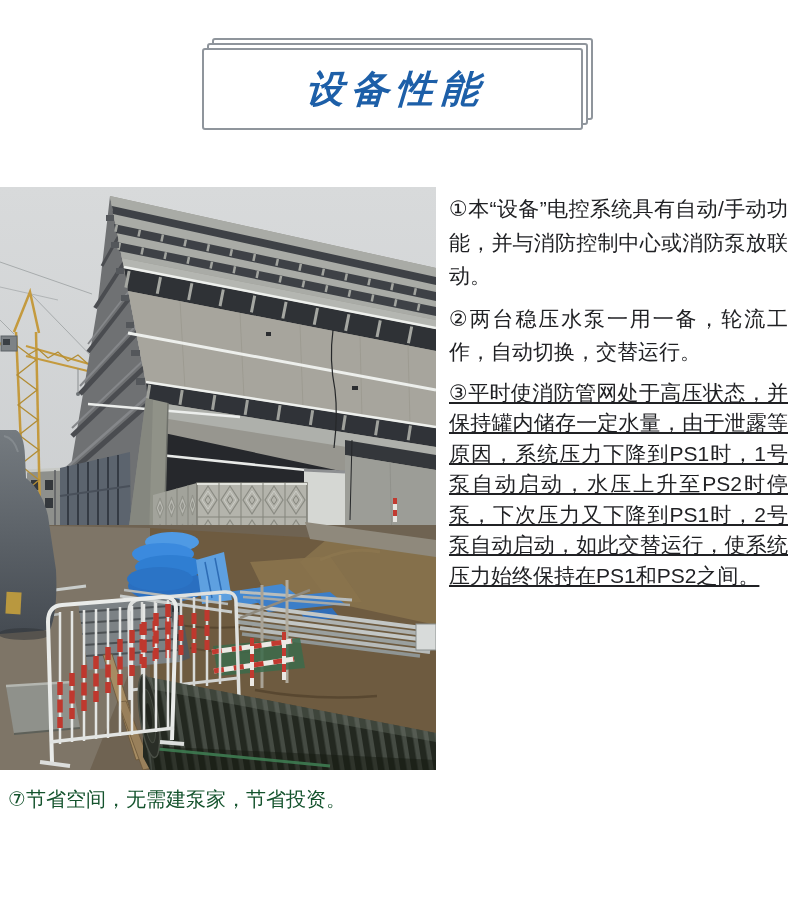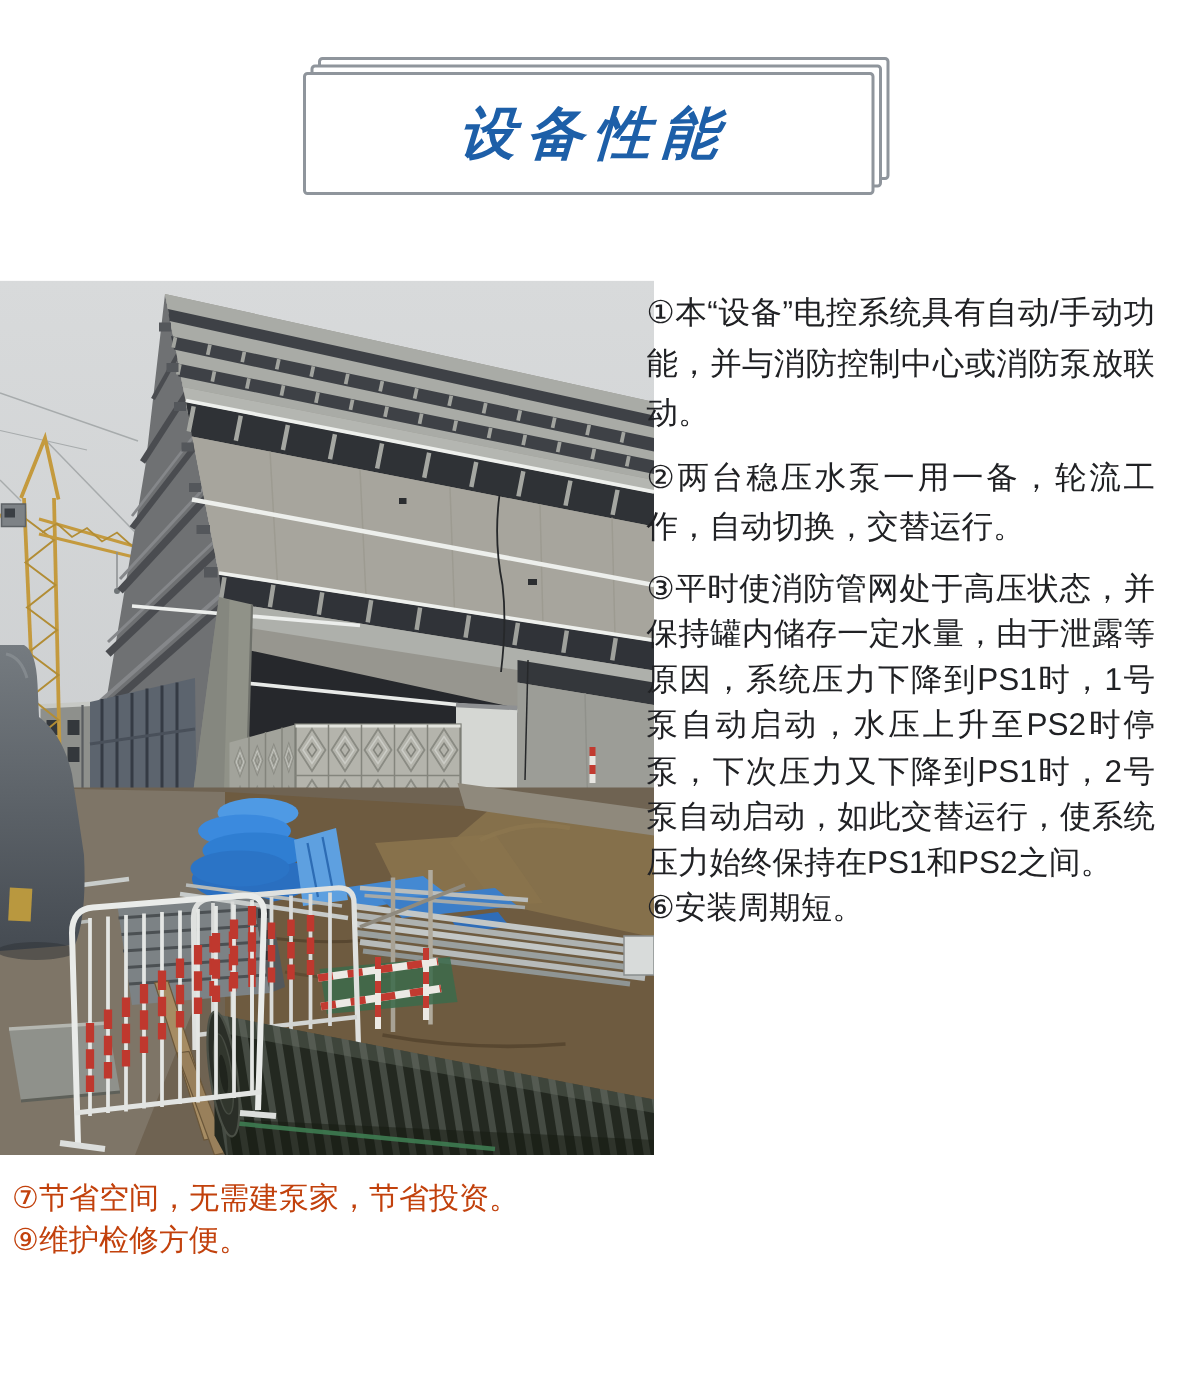"①本“设备”电控系统具有自动/手动功能，并与消防控制中心或消防泵放联动。" .notes { left: 431px -> 449px }
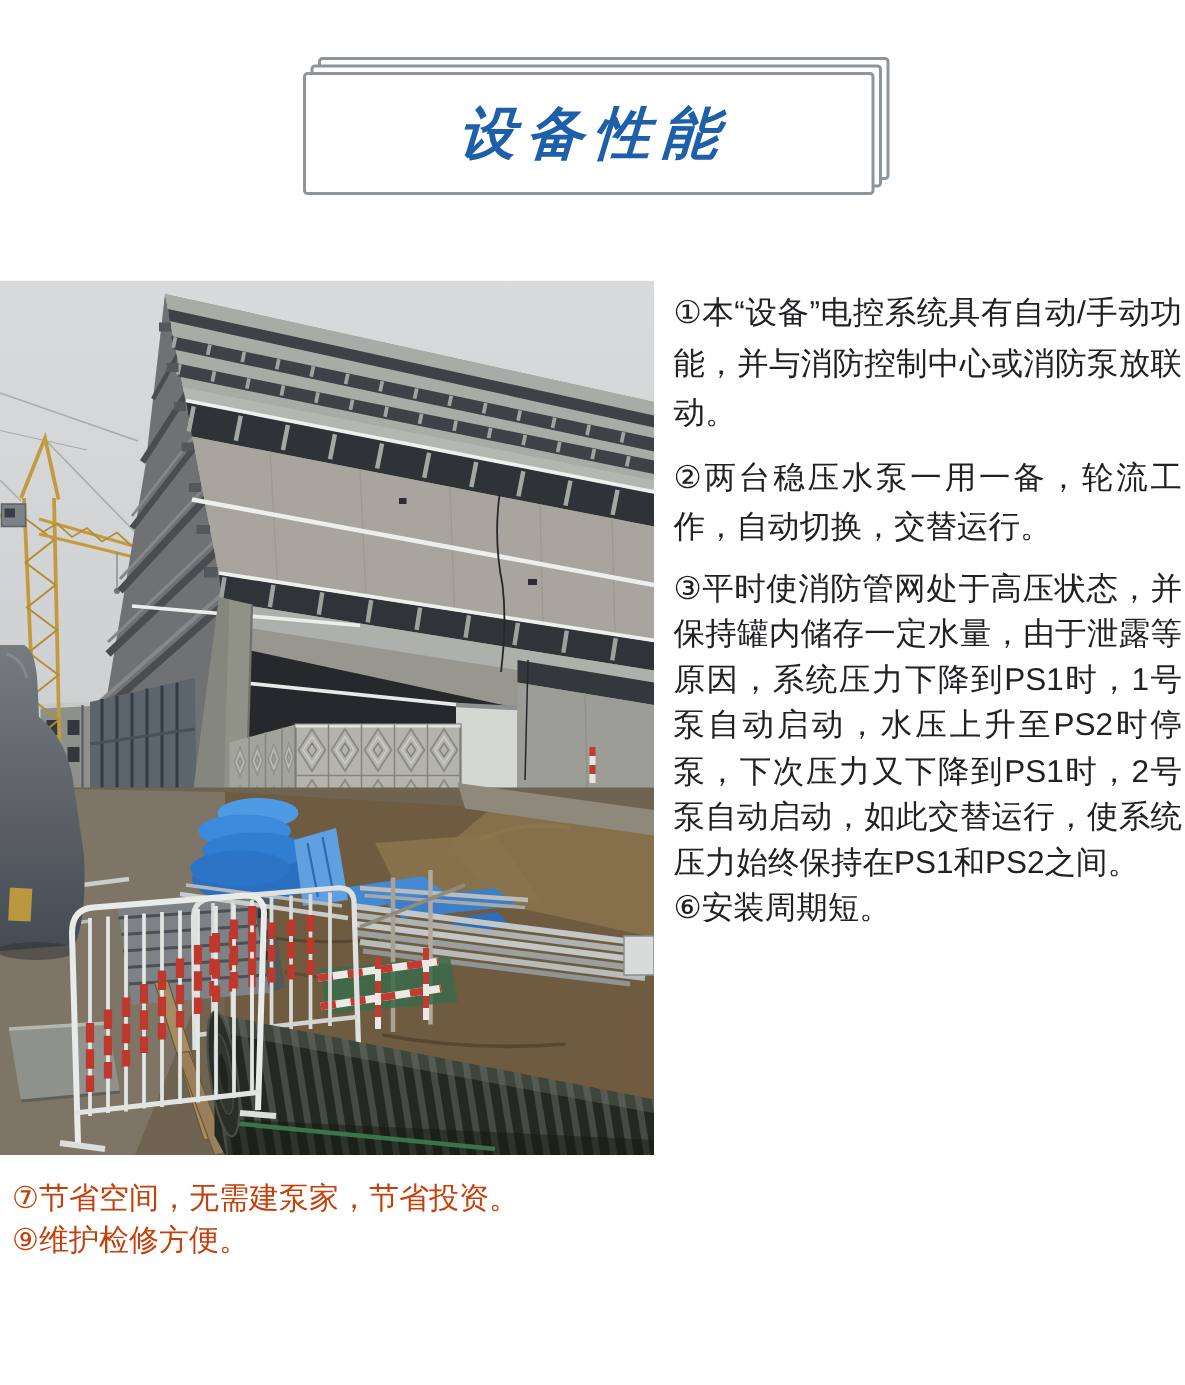"③平时使消防管网处于高压状态，并保持罐内储存一定水量，由于泄露等原因，系统压力下" .notes p.tight { text-decoration: none -> underline }
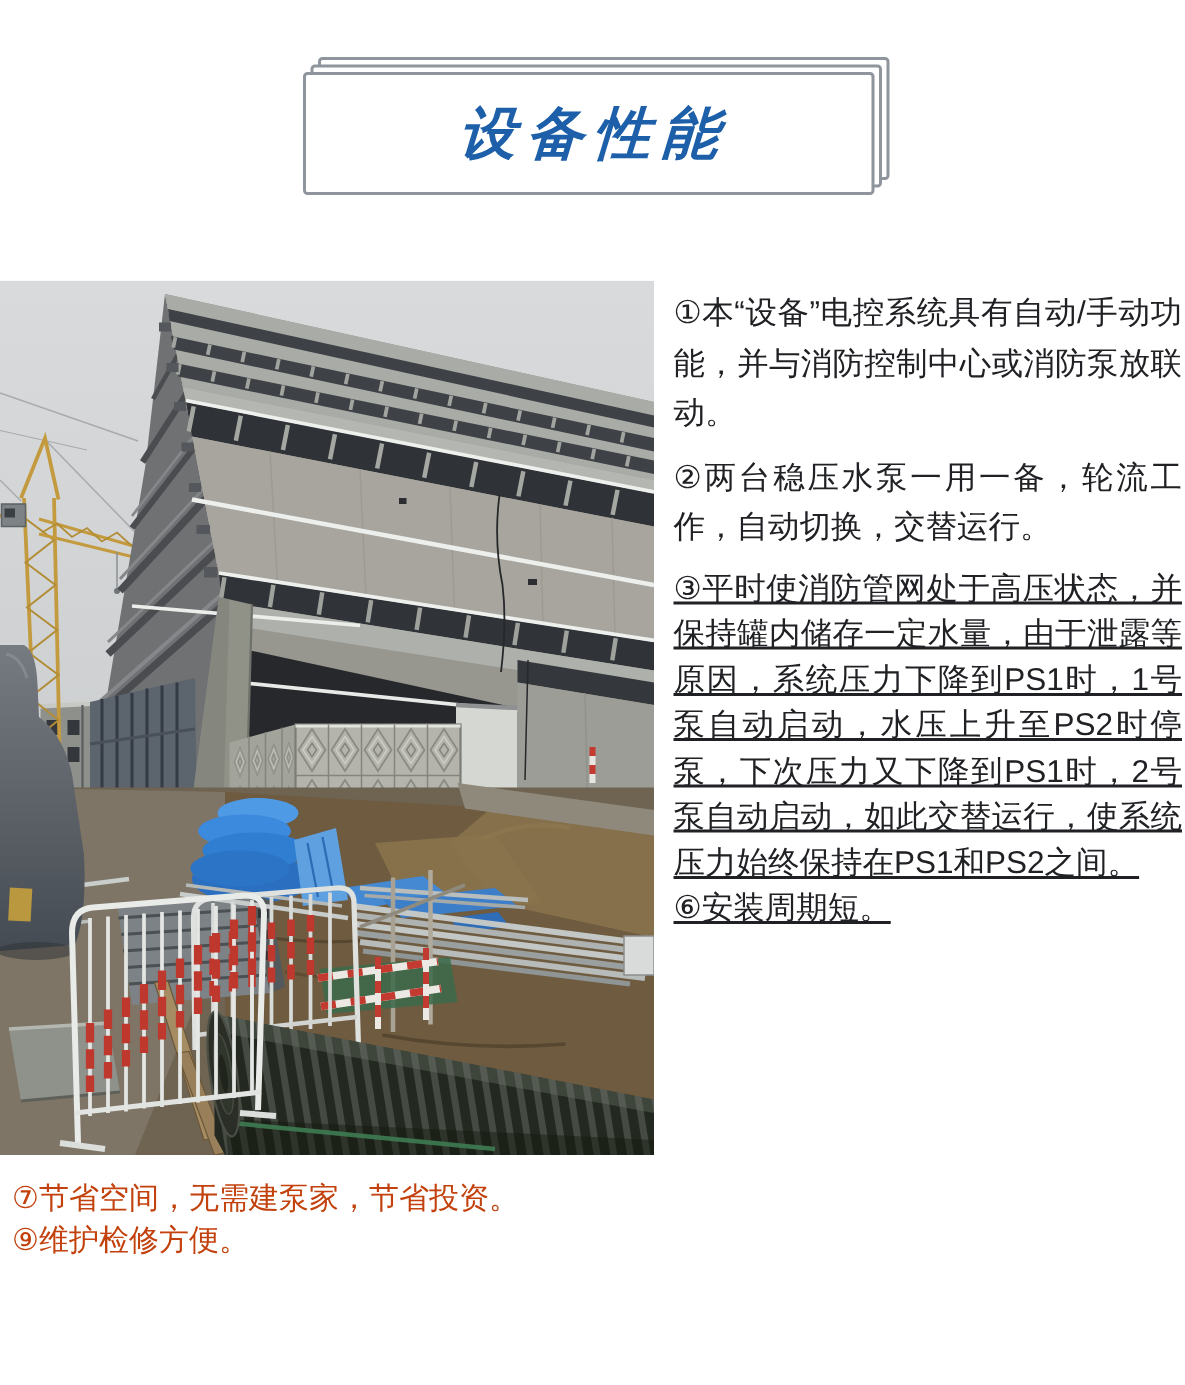"⑥安装周期短。" p.tight { html: <p>⑥安装周期短。</p> -> none }
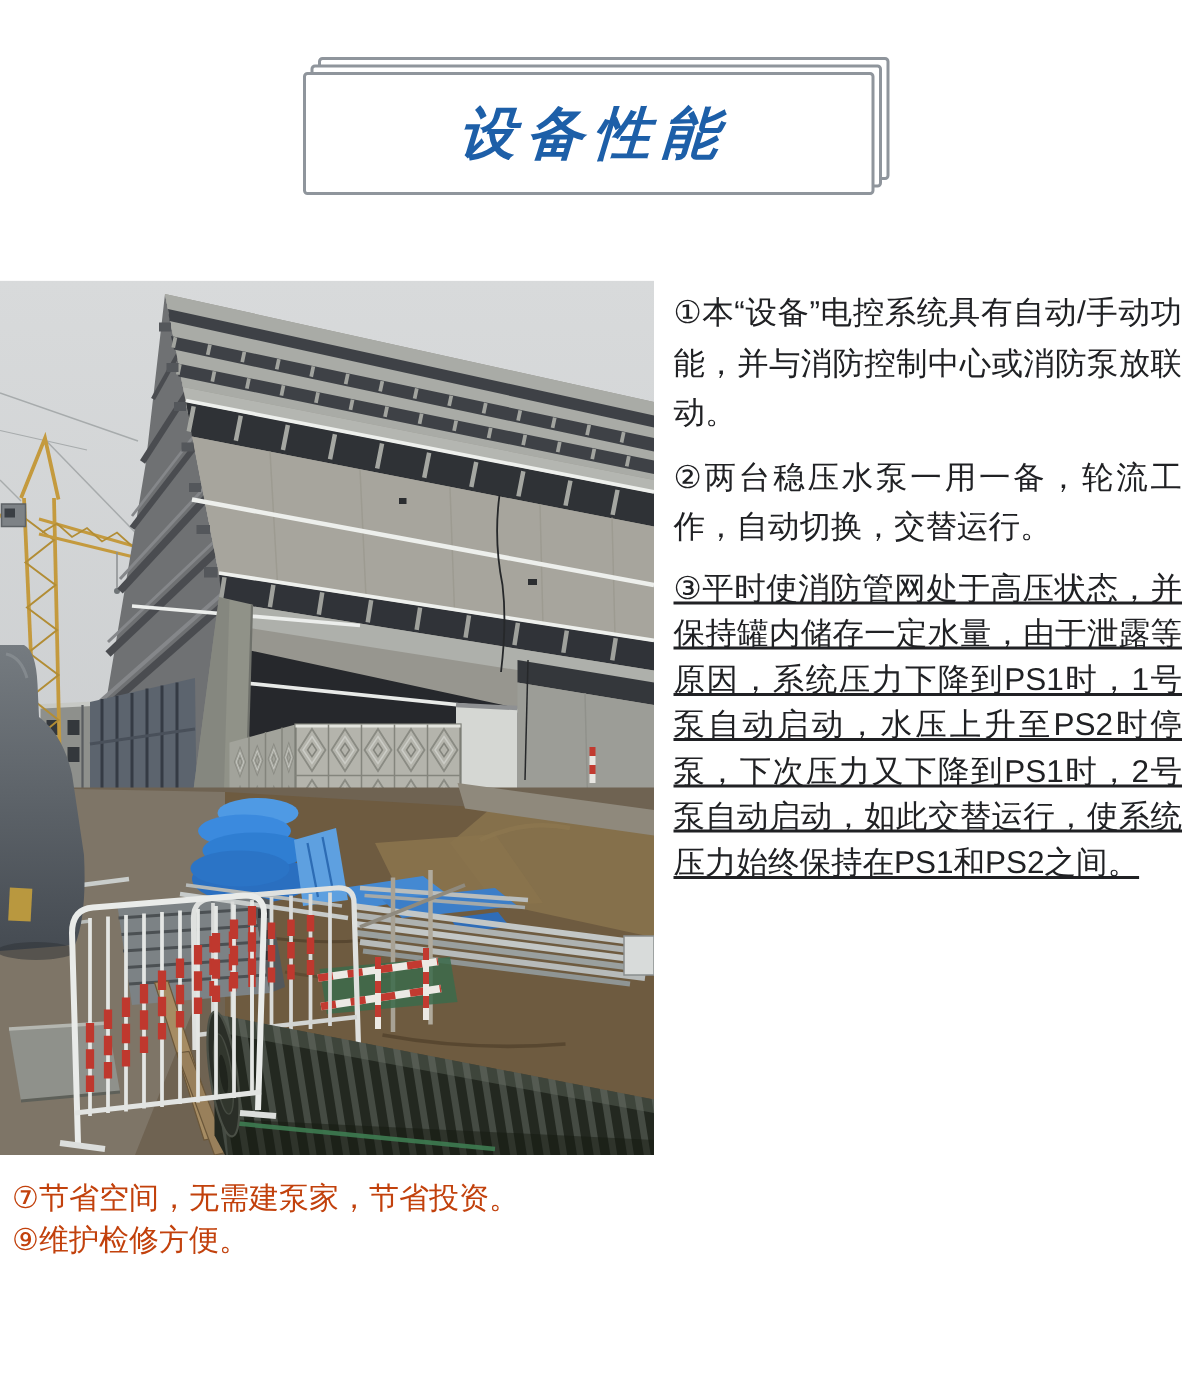"⑦节省空间，无需建泵家，节省投资。" .footer-notes { color: #c2410c -> #14532d }
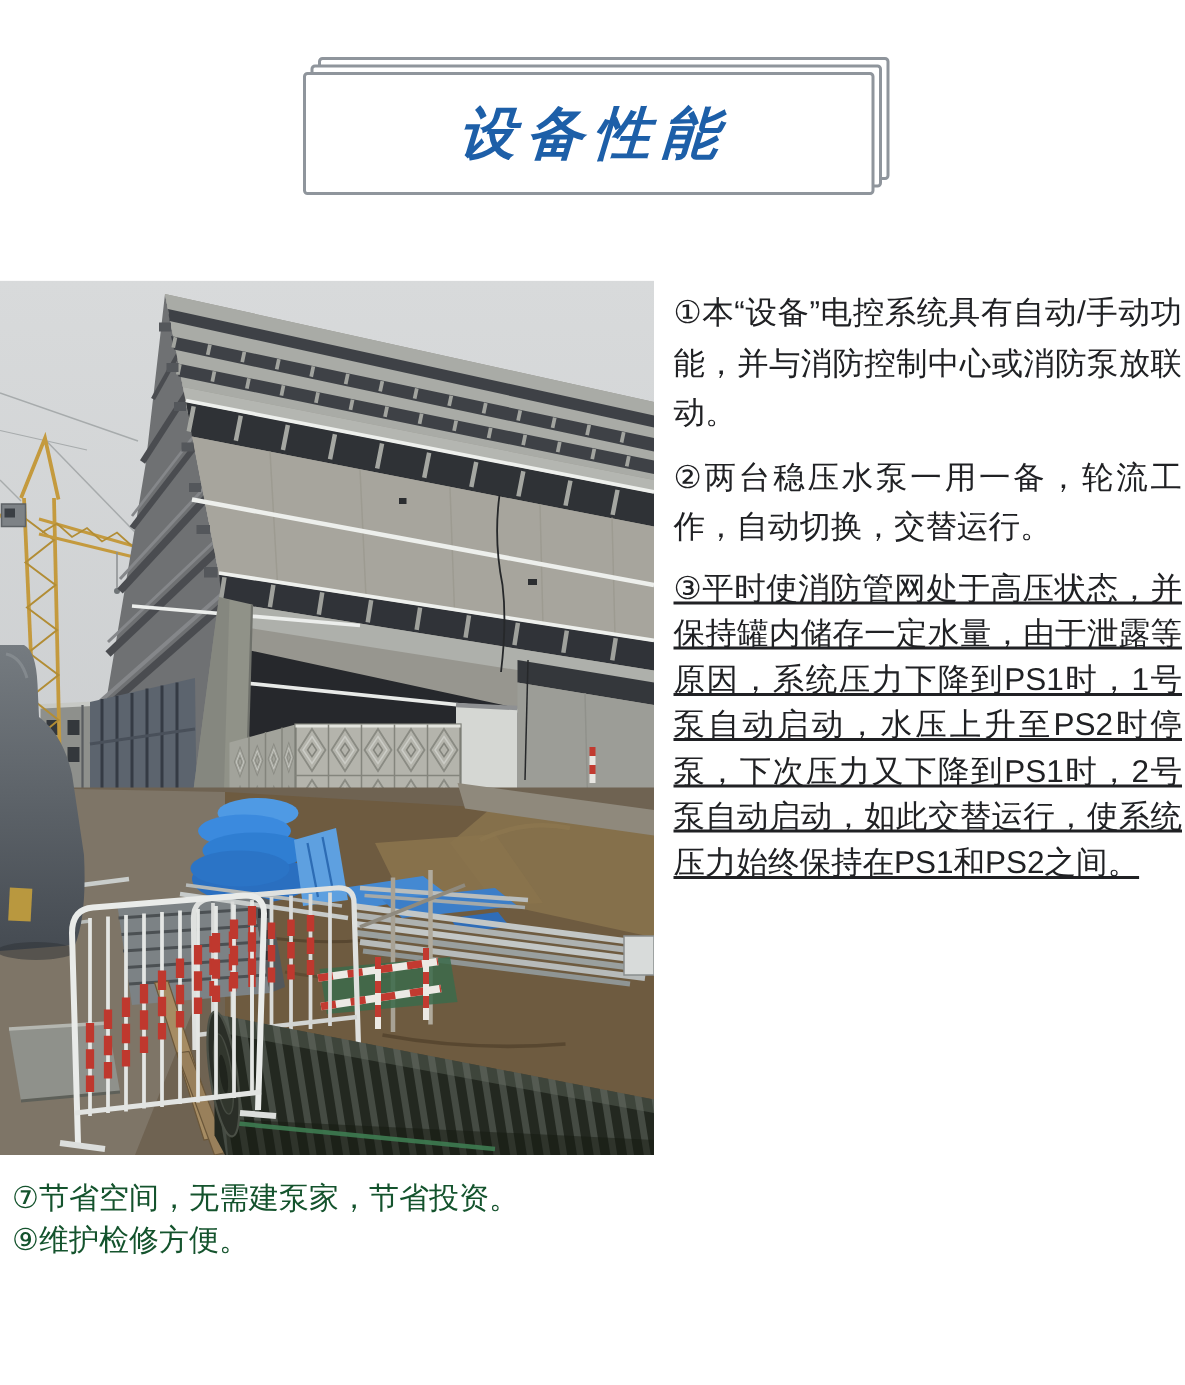"⑨维护检修方便。" p { html: <p>⑨维护检修方便。</p> -> none }
